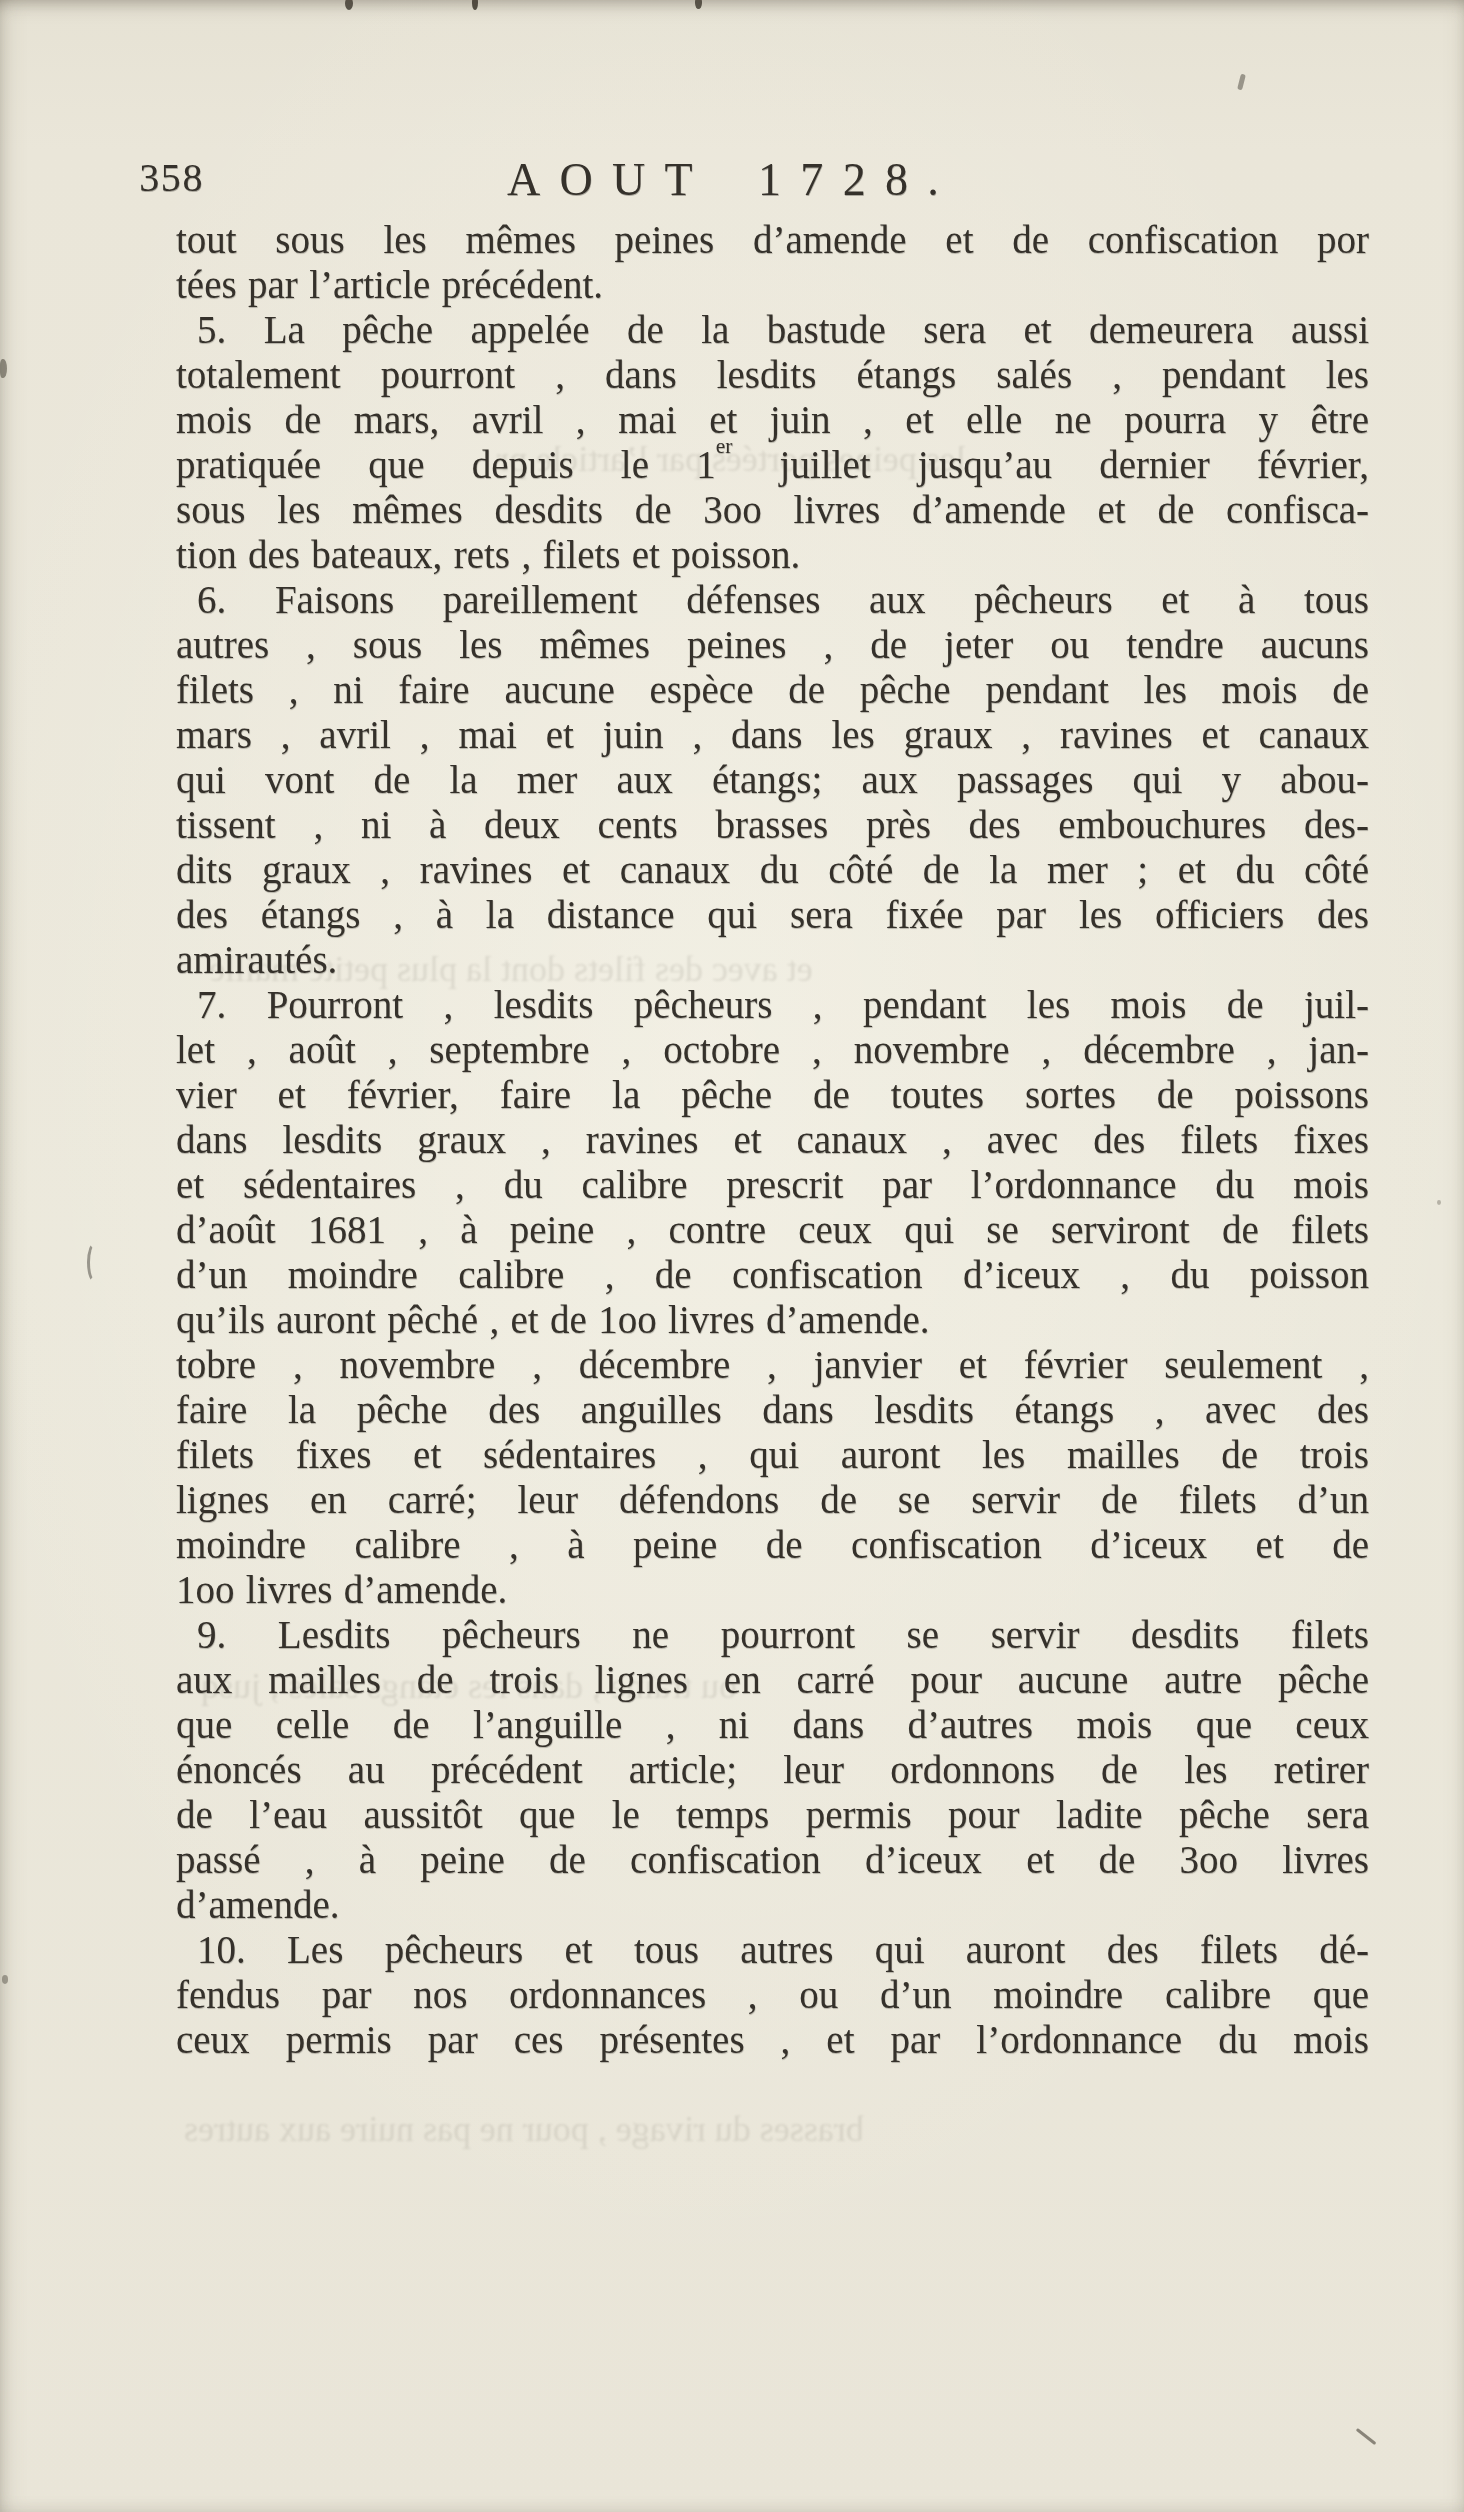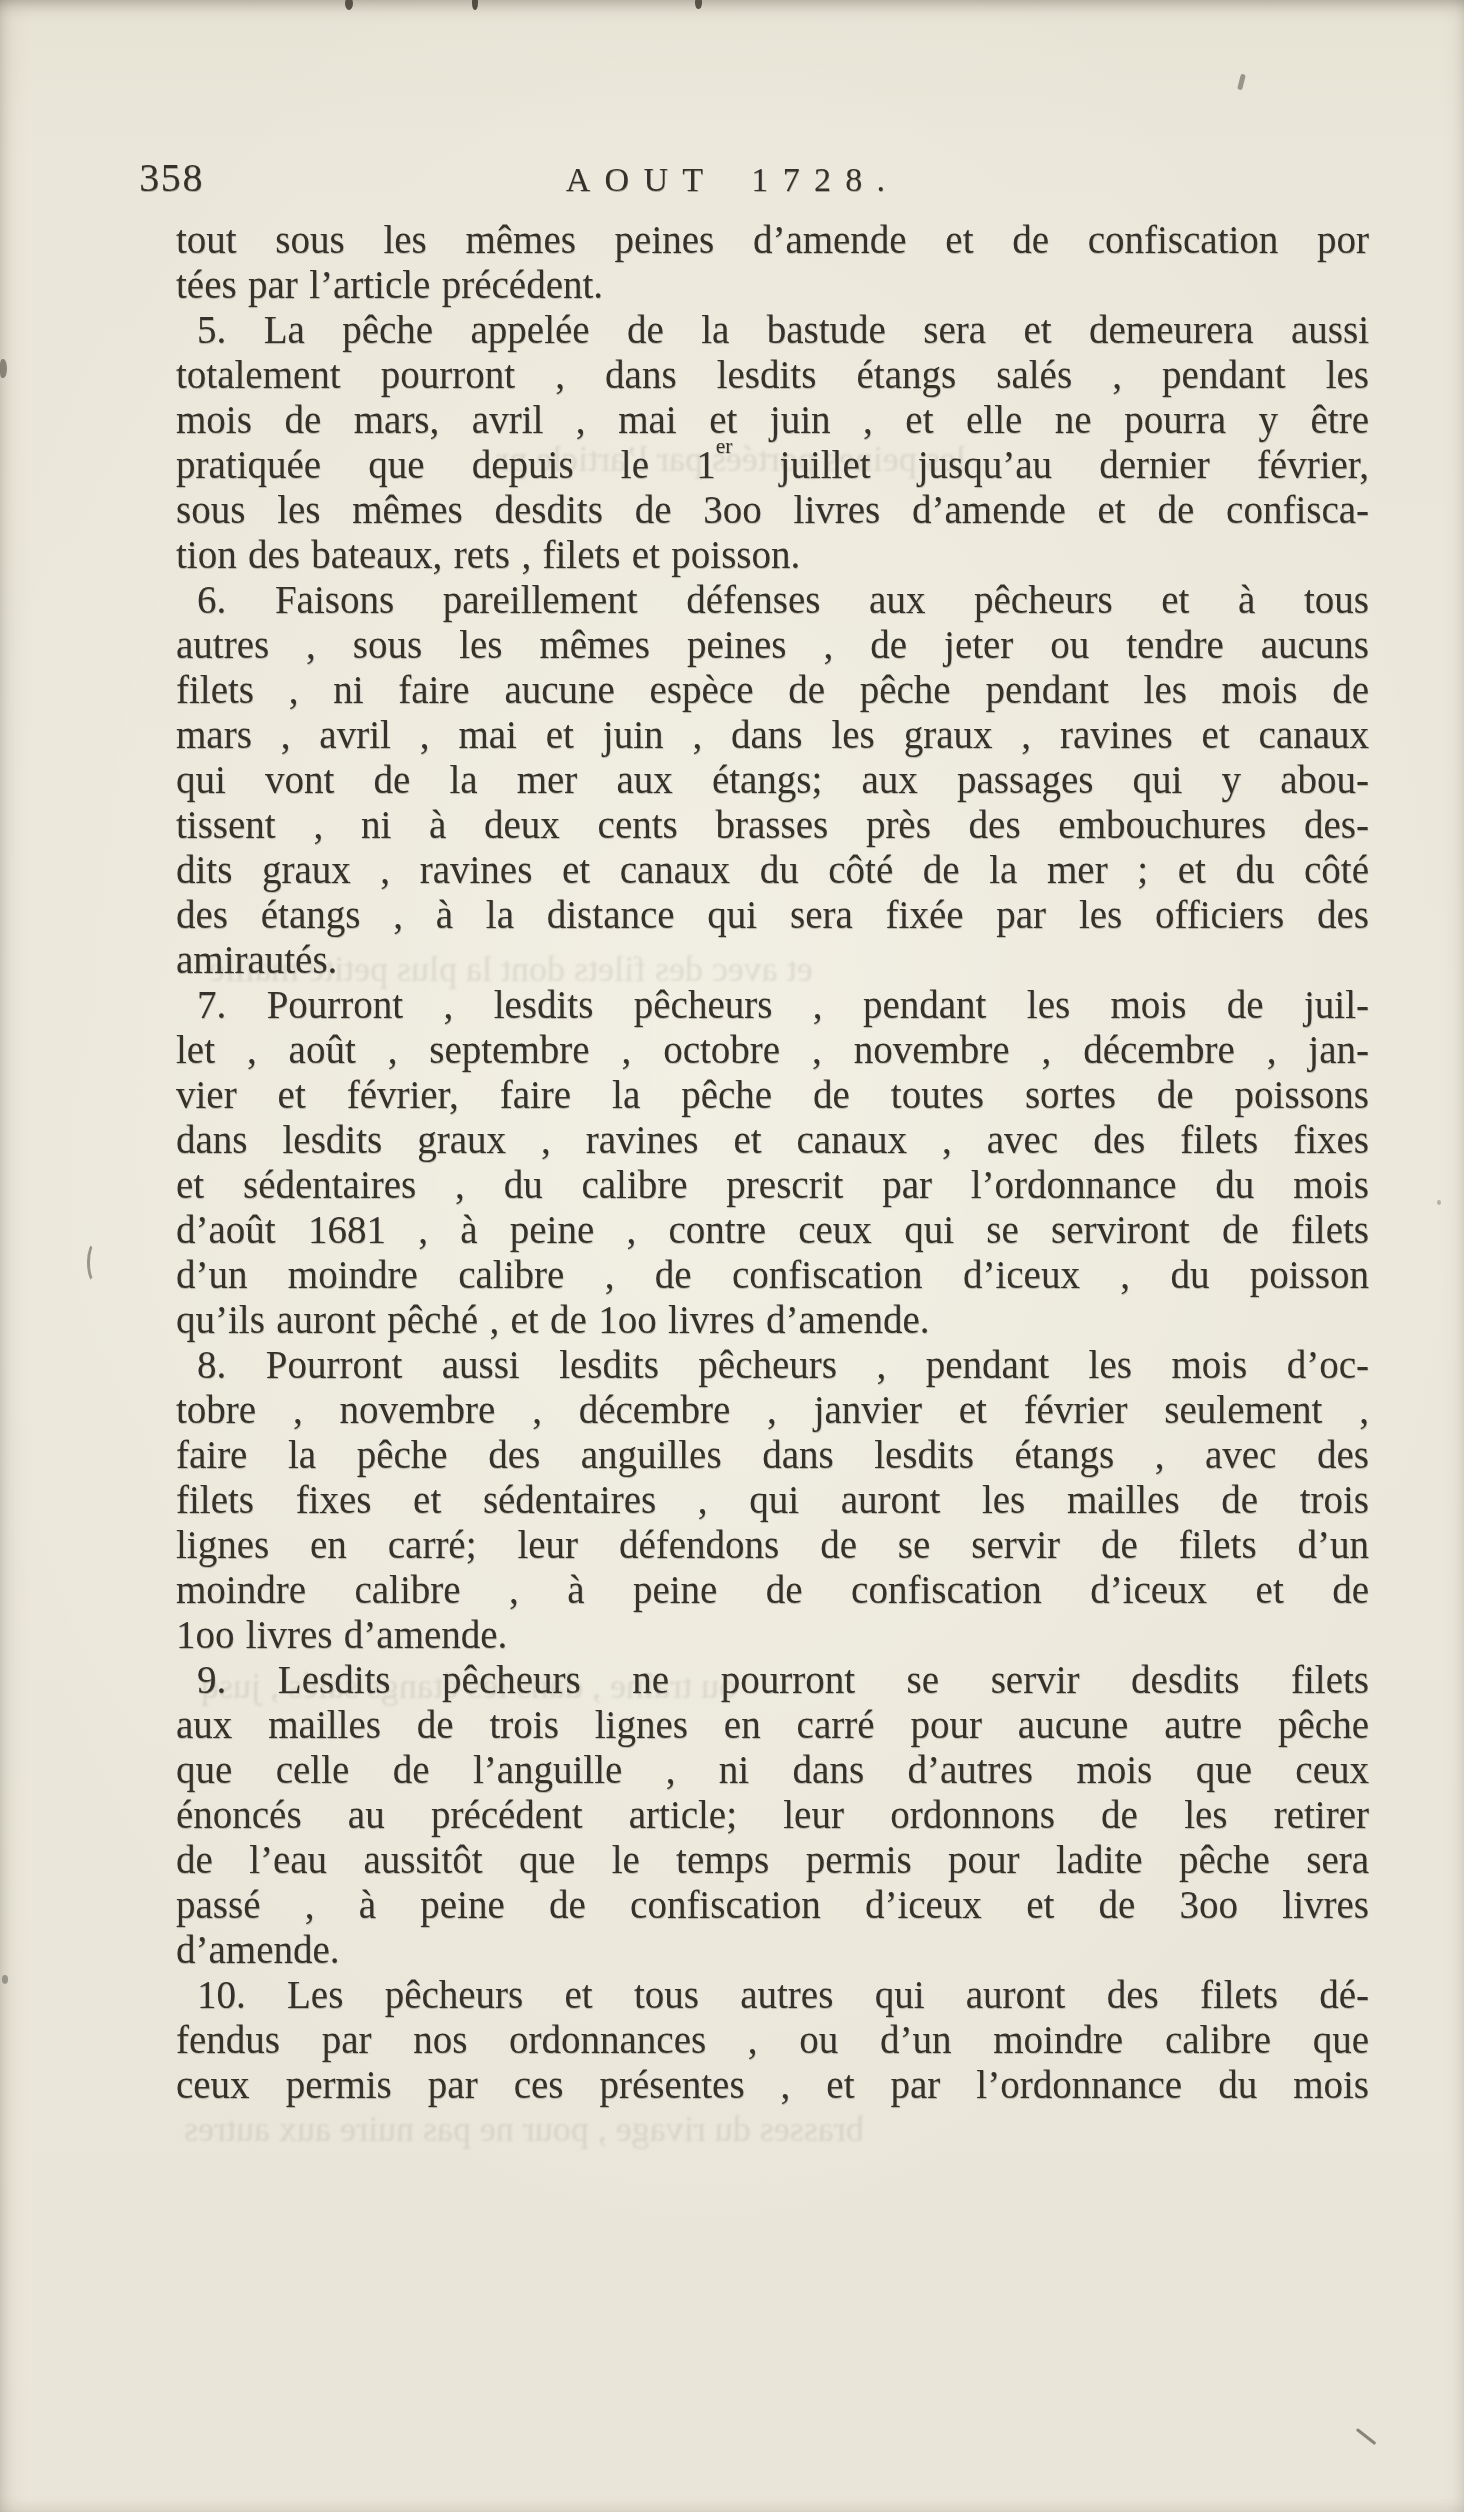"AOUT 1728." .running-title { font-size: 34px -> 46px }
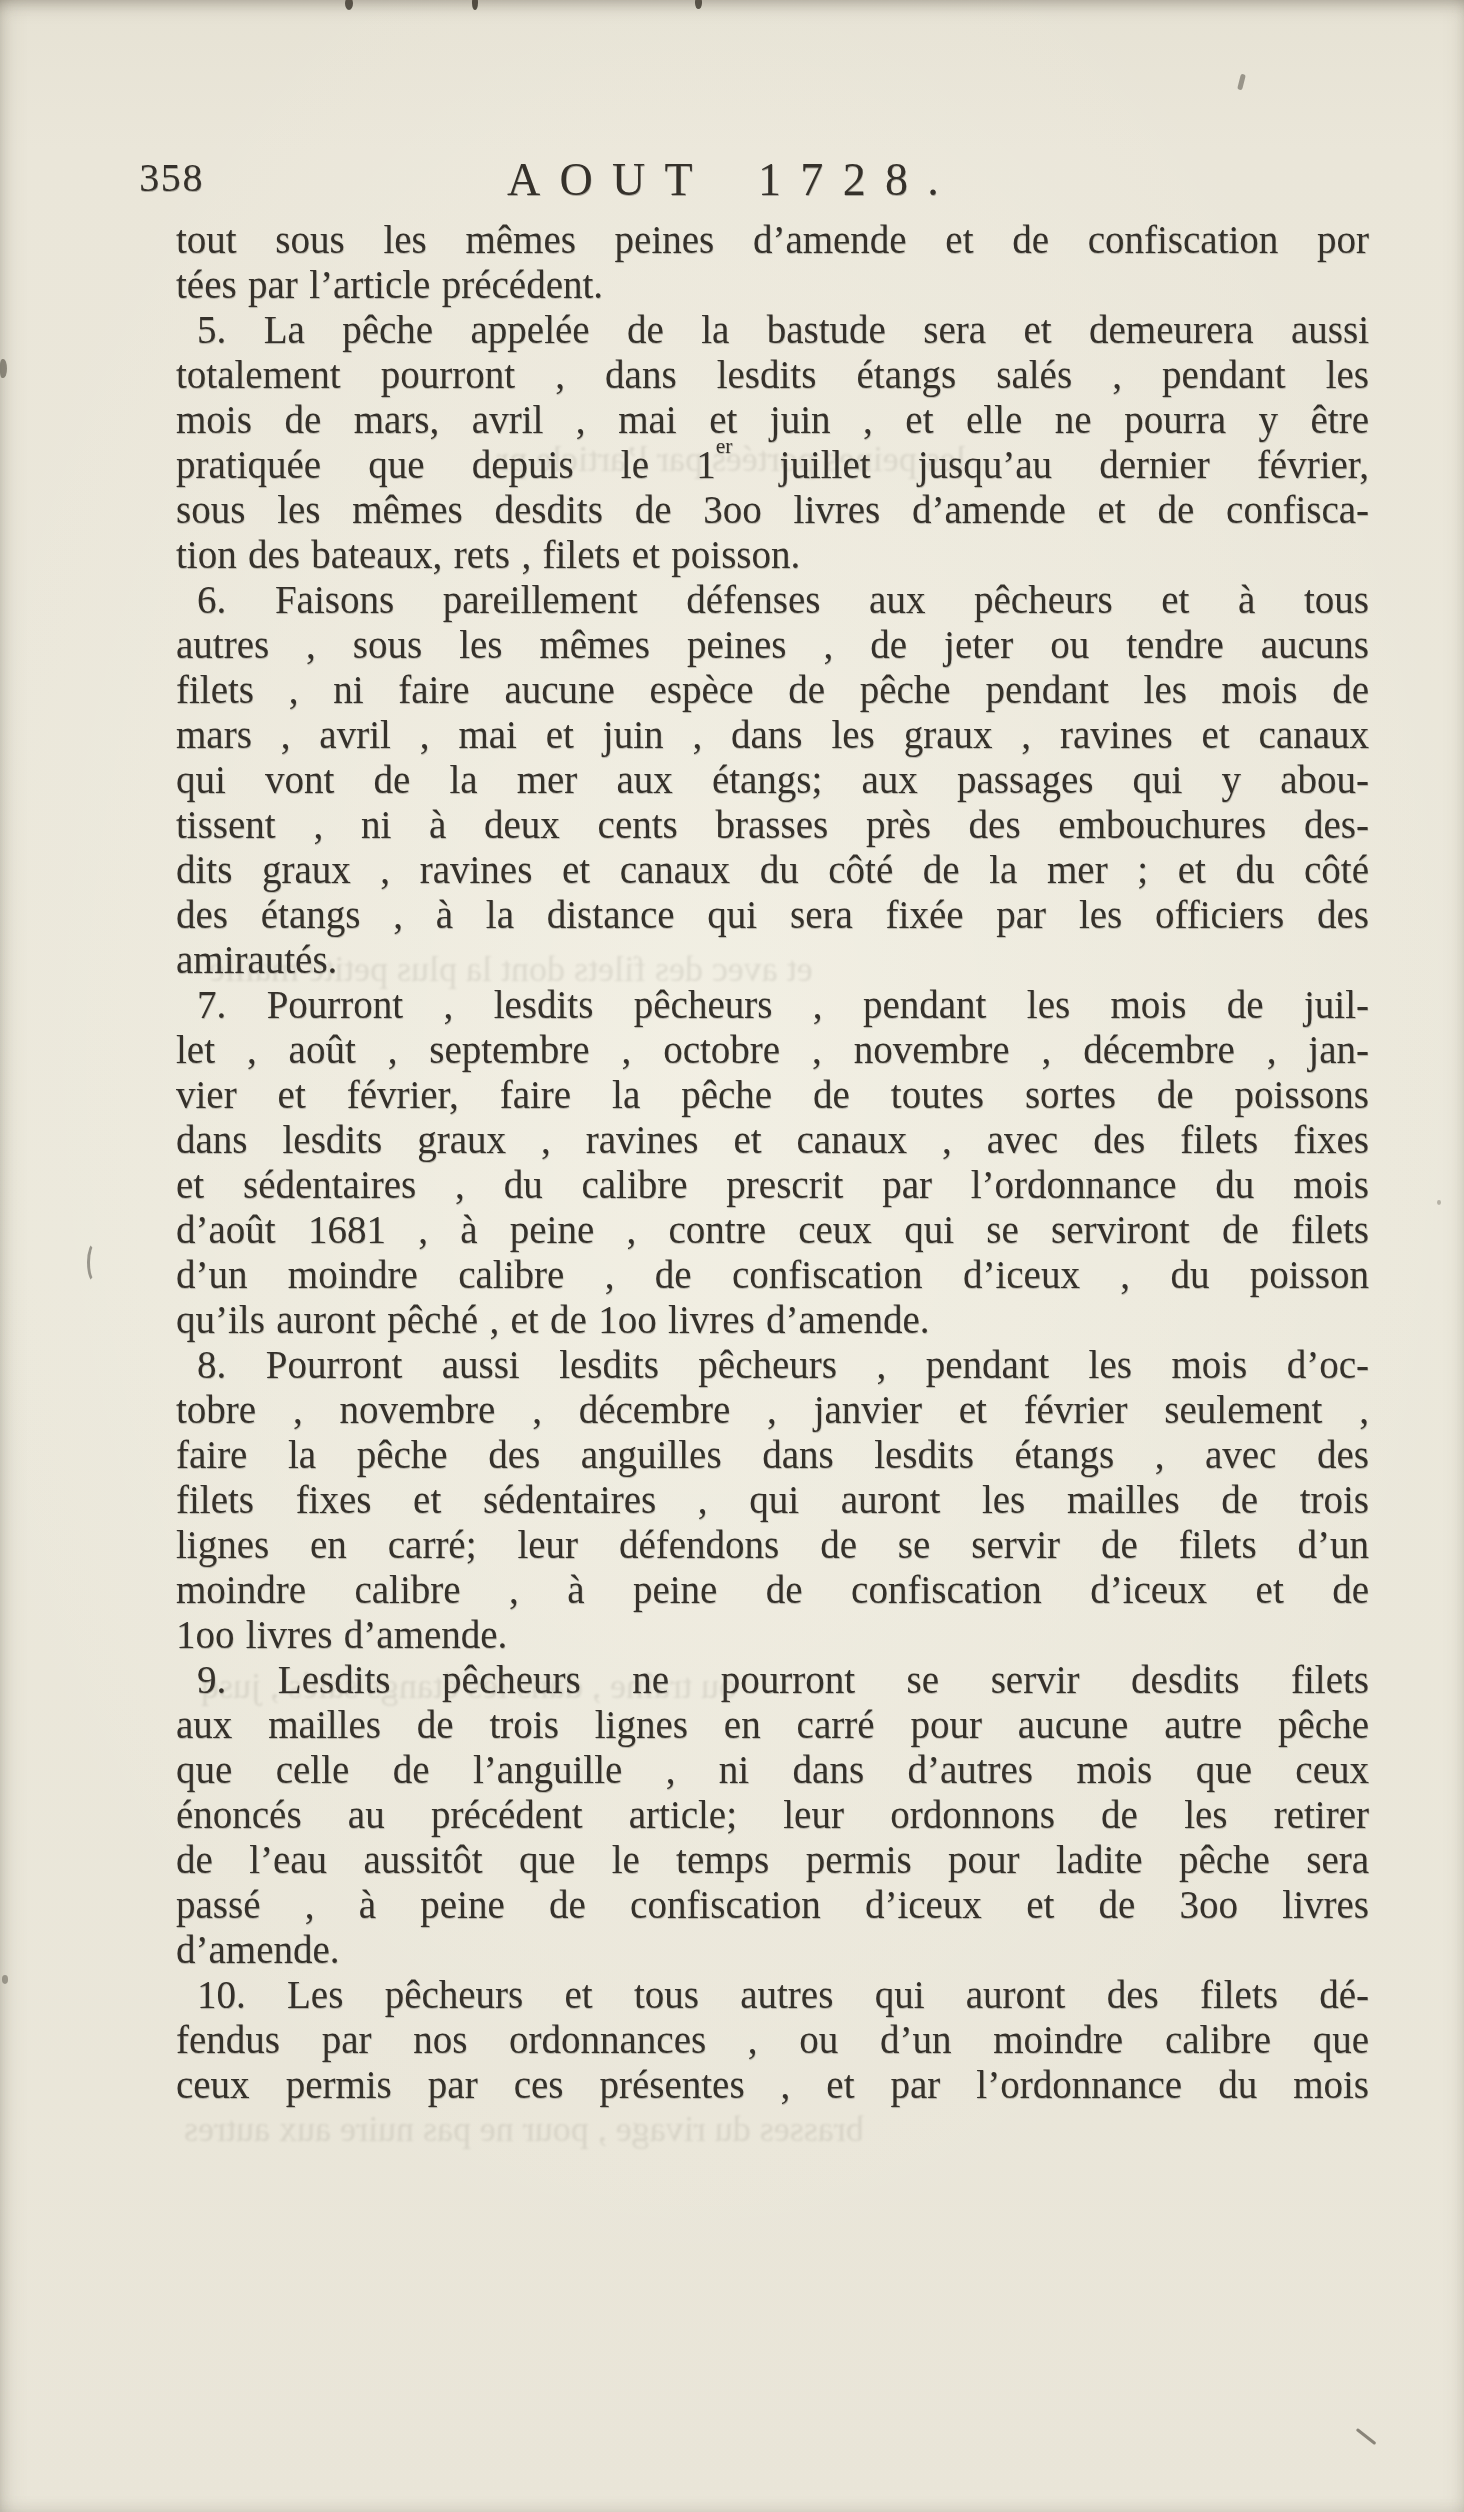"8. Pourront aussi lesdits pêcheurs" div.line { html: <div>8. Pourront aussi lesdits pêcheurs , pendant les mois d’oc-</div> -> none }
